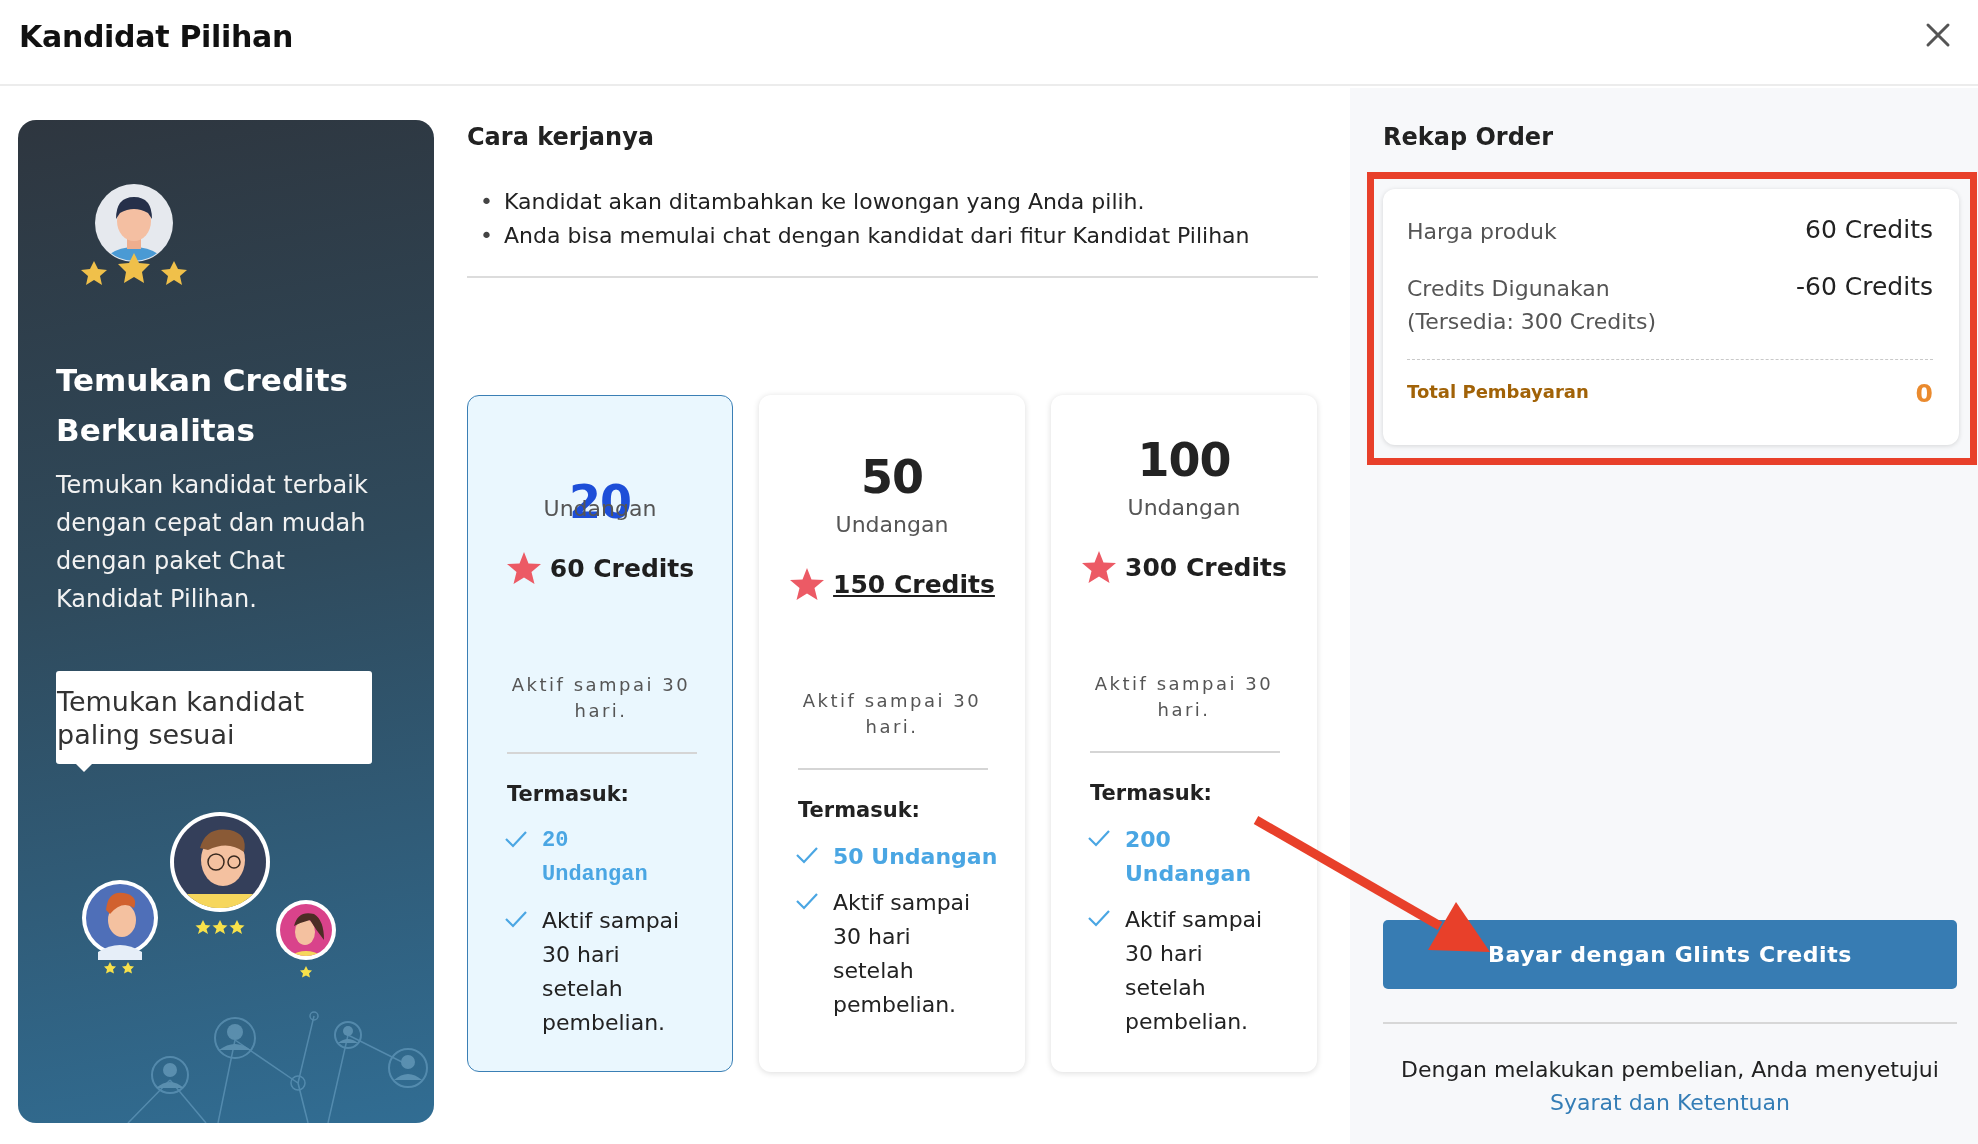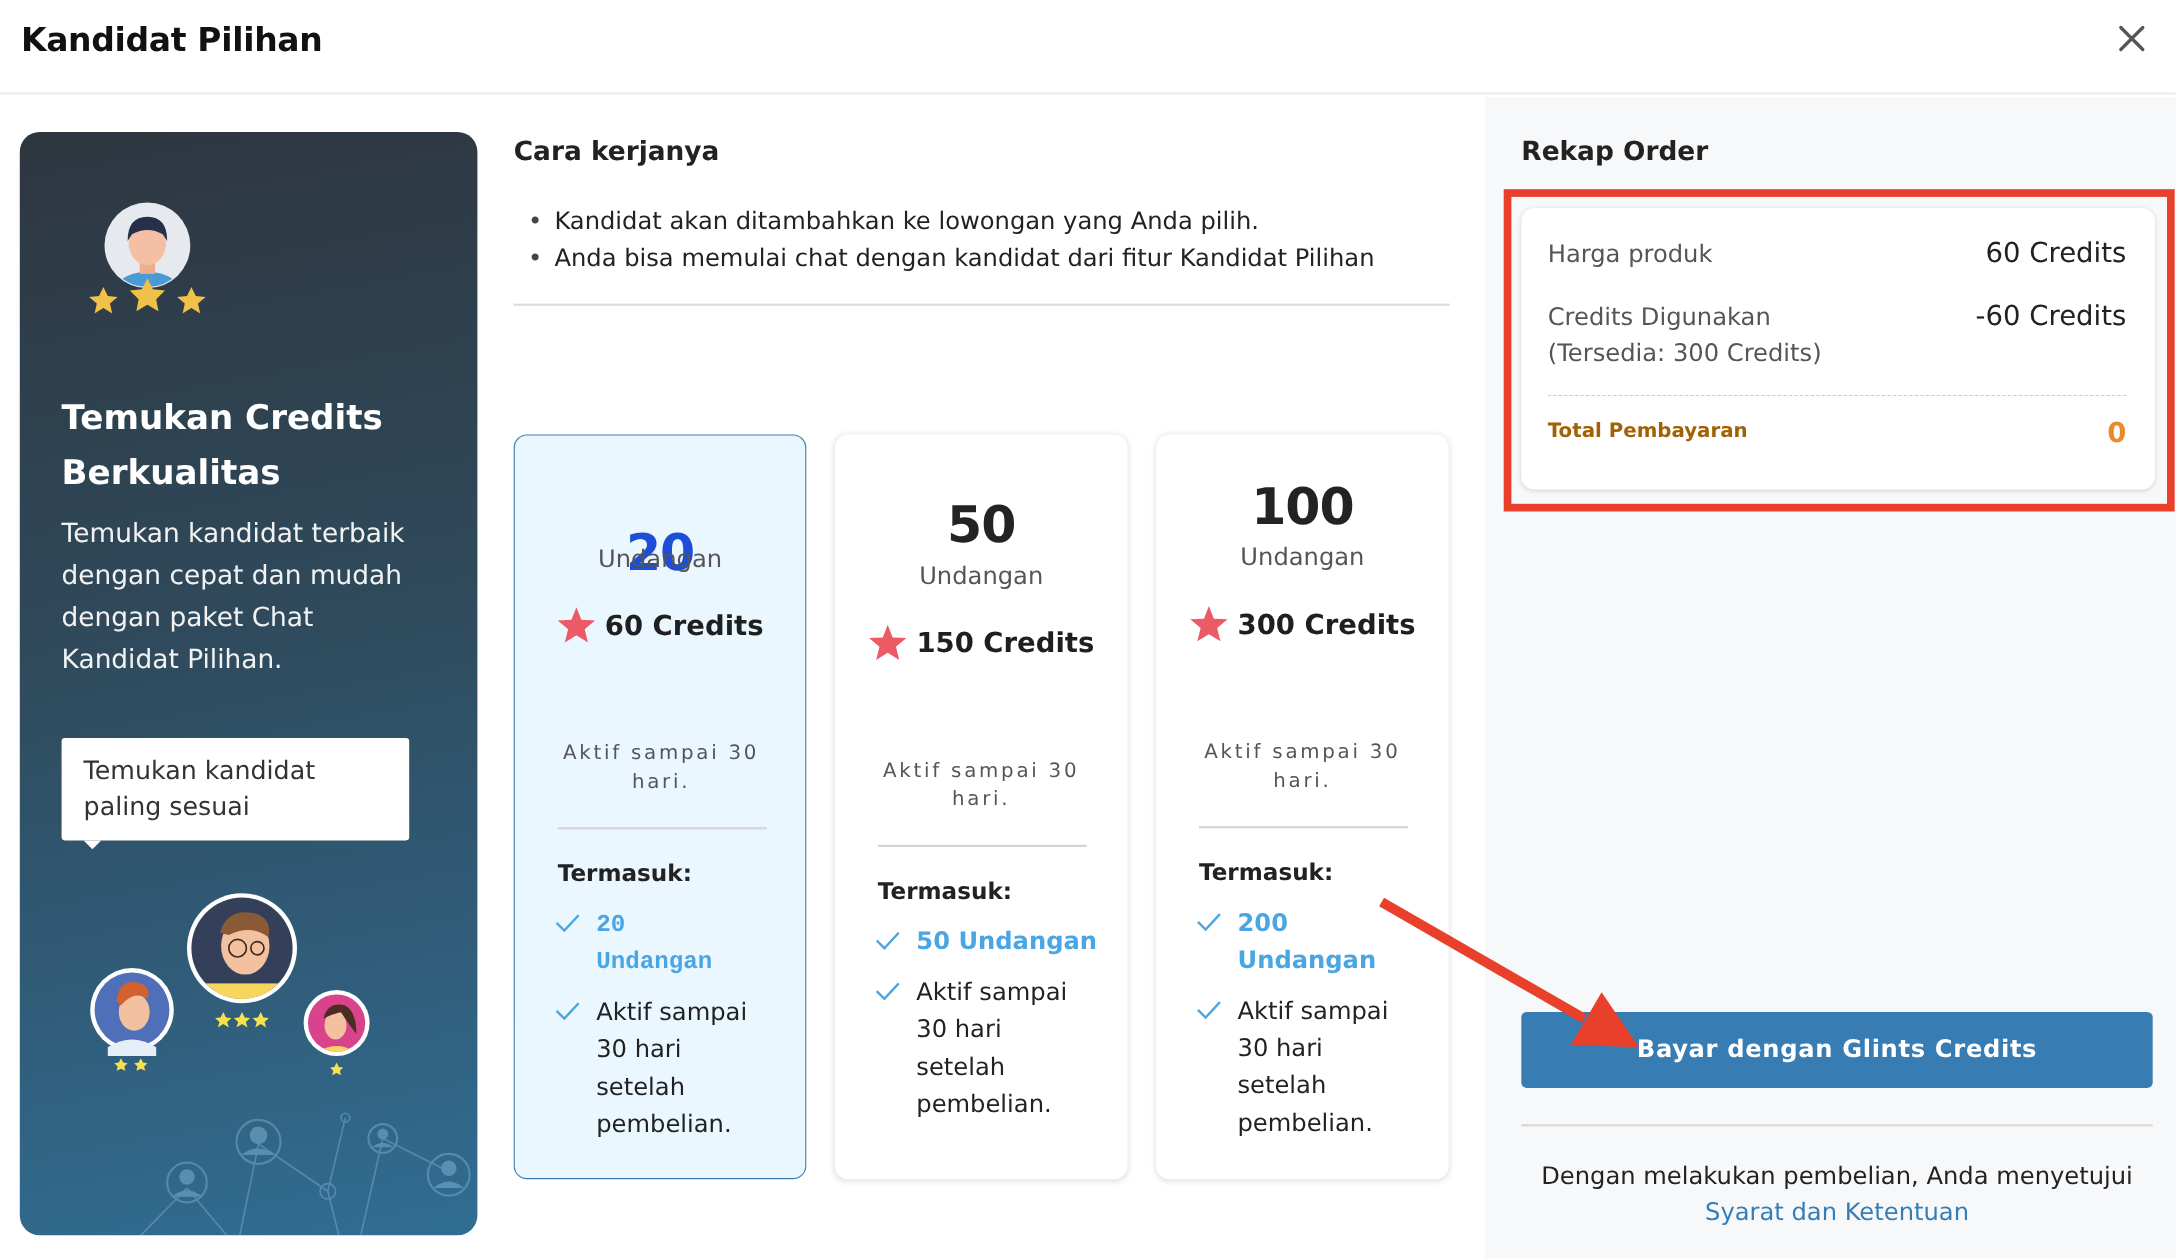"150 Credits" div.card-price { text-decoration: none -> underline }
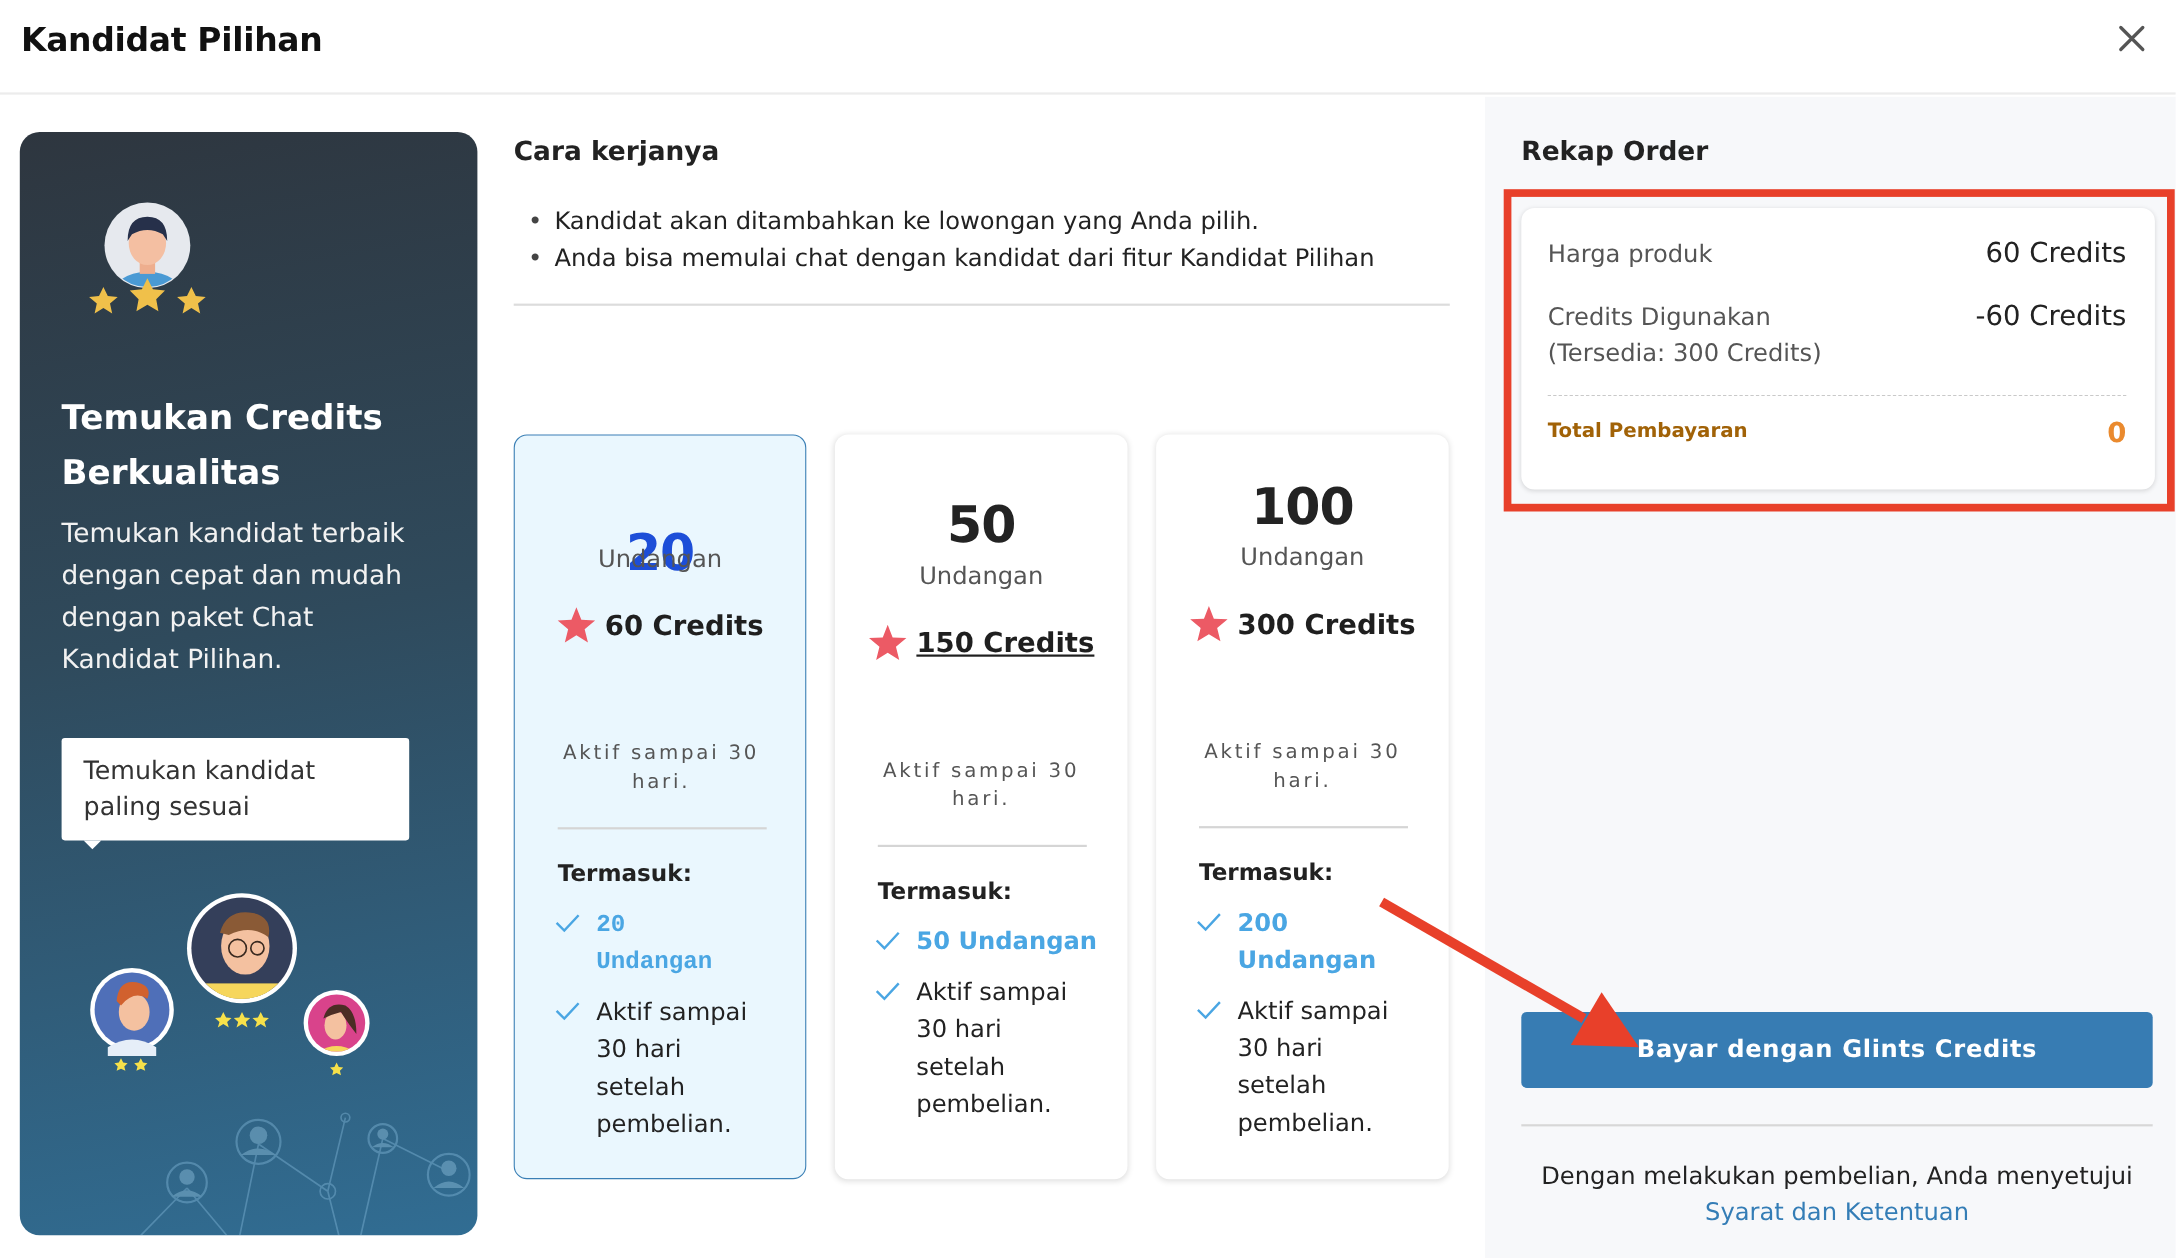"Temukan kandidat paling sesuai" .promo-bubble { font-size: 23px -> 27px; padding: 14px 20px -> 14px 1px }
